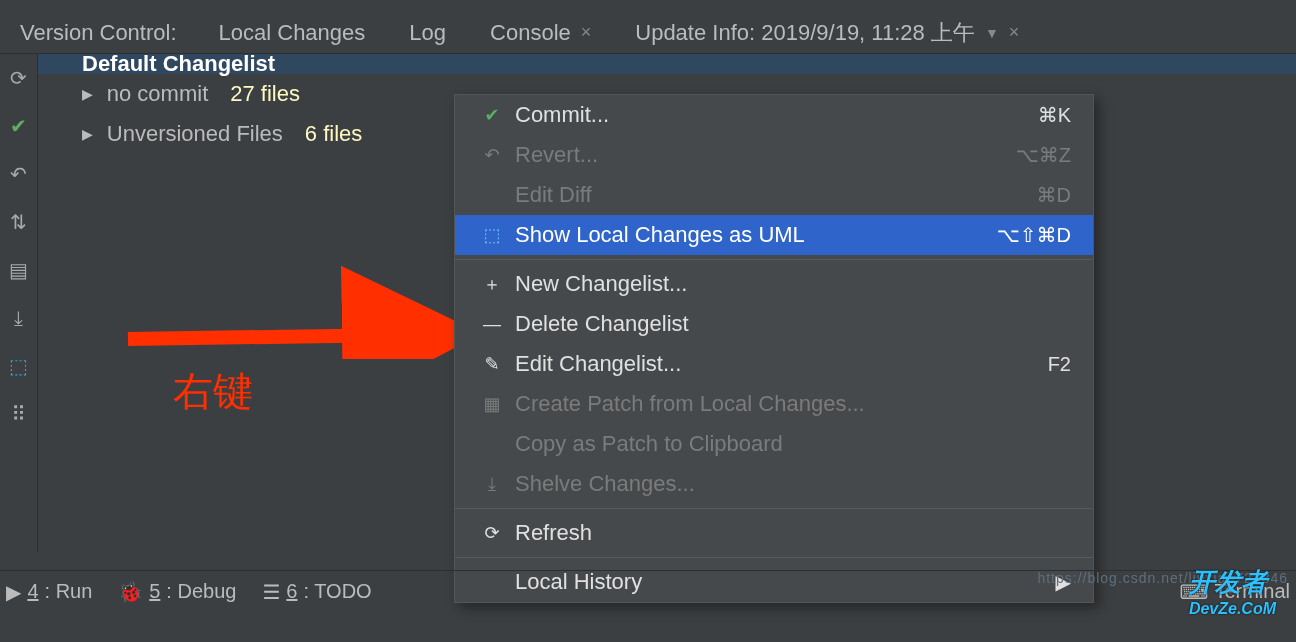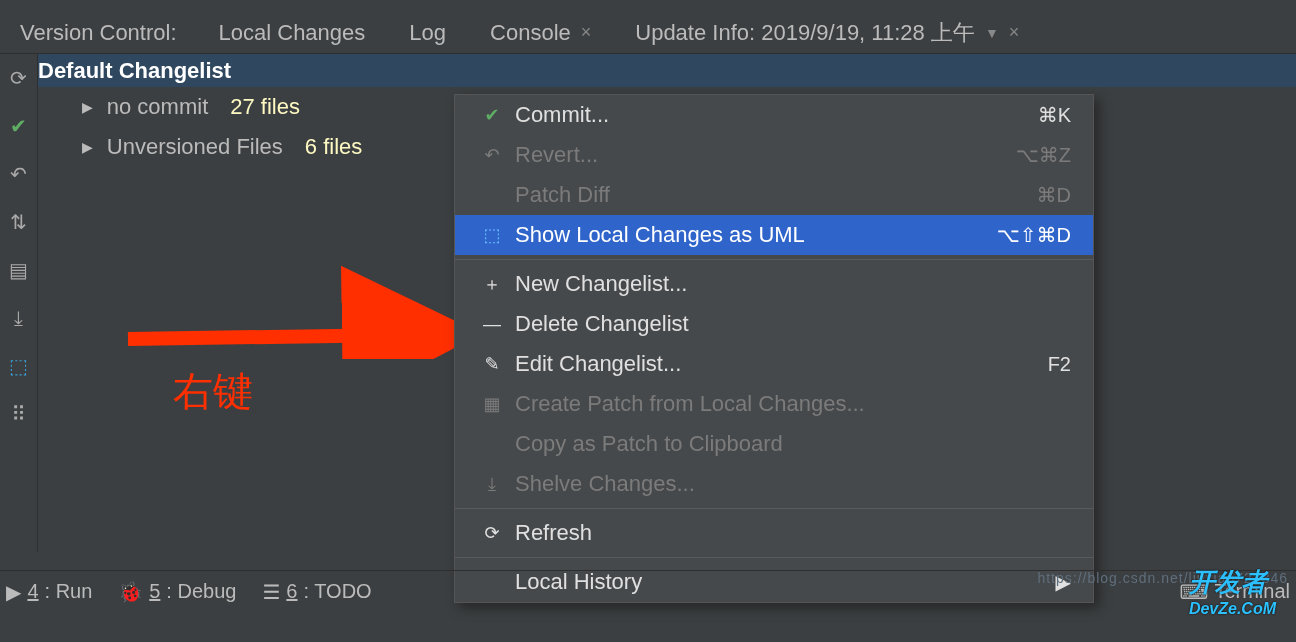"Default Changelist" .headerrow { height: 33px -> 20px; padding-left: none -> 44px }
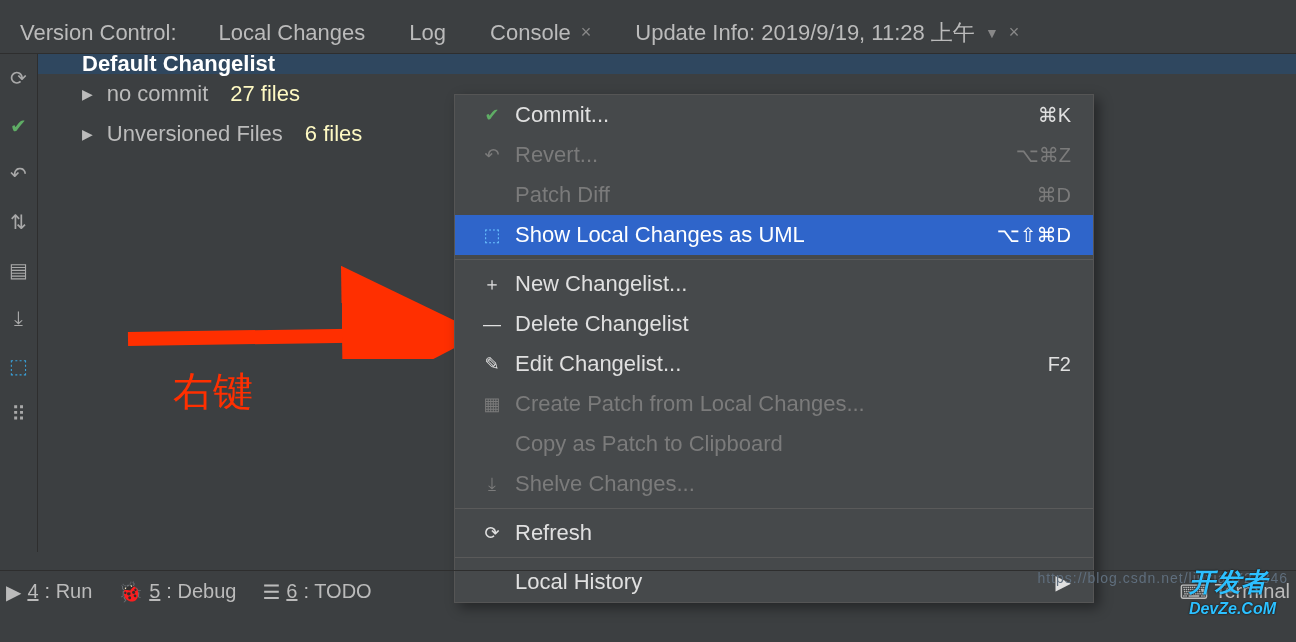"Patch Diff" span.lbl { text: Patch -> Edit }
